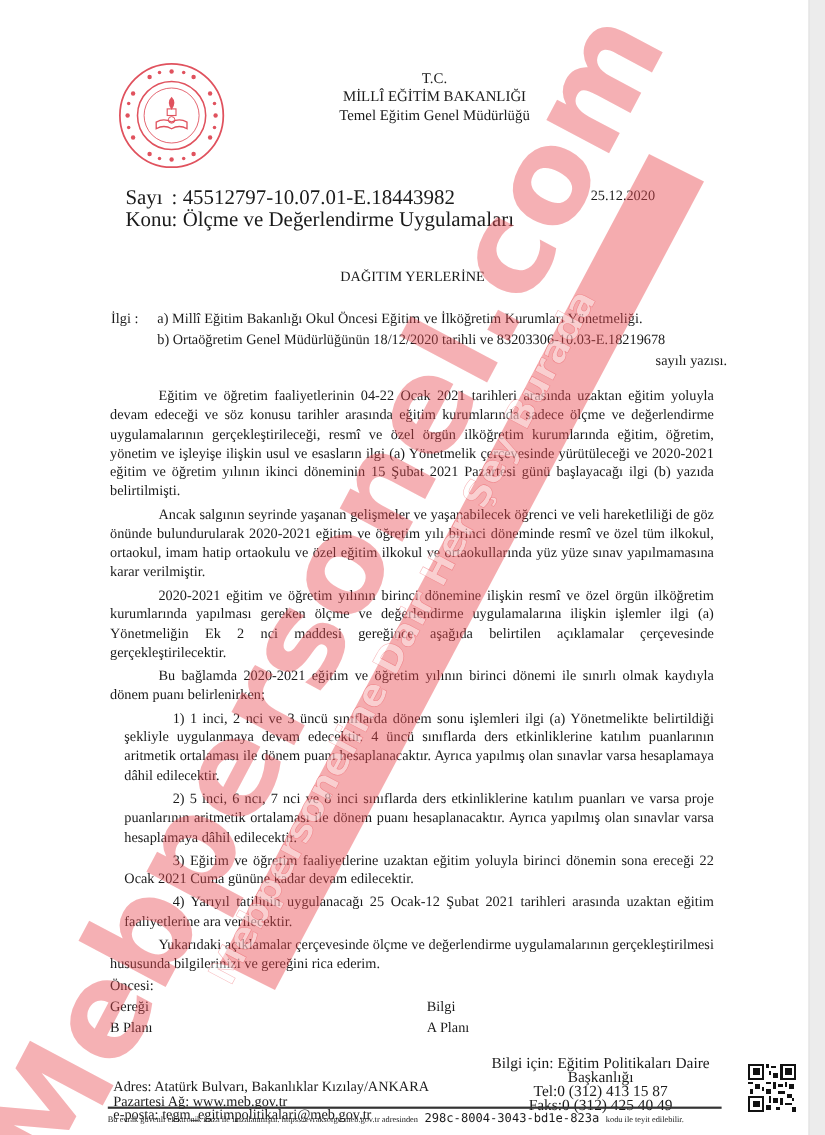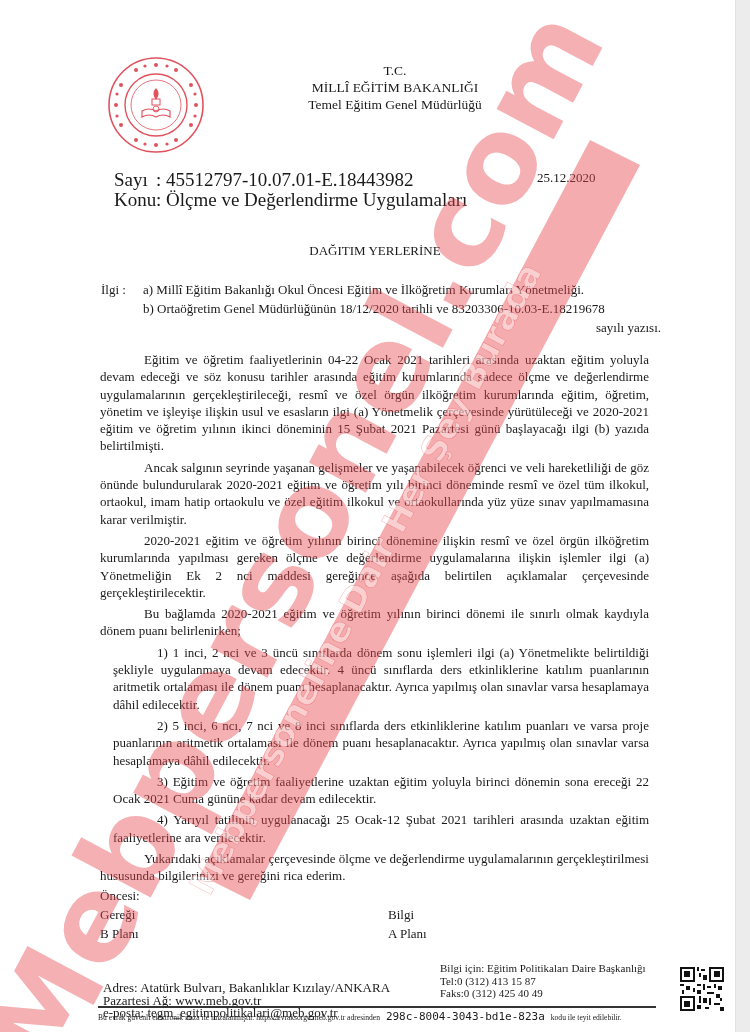"Bilgi için: Eğitim Politikaları Daire" .footer-r { font-size: 11px -> 14px; text-align: left -> center }
